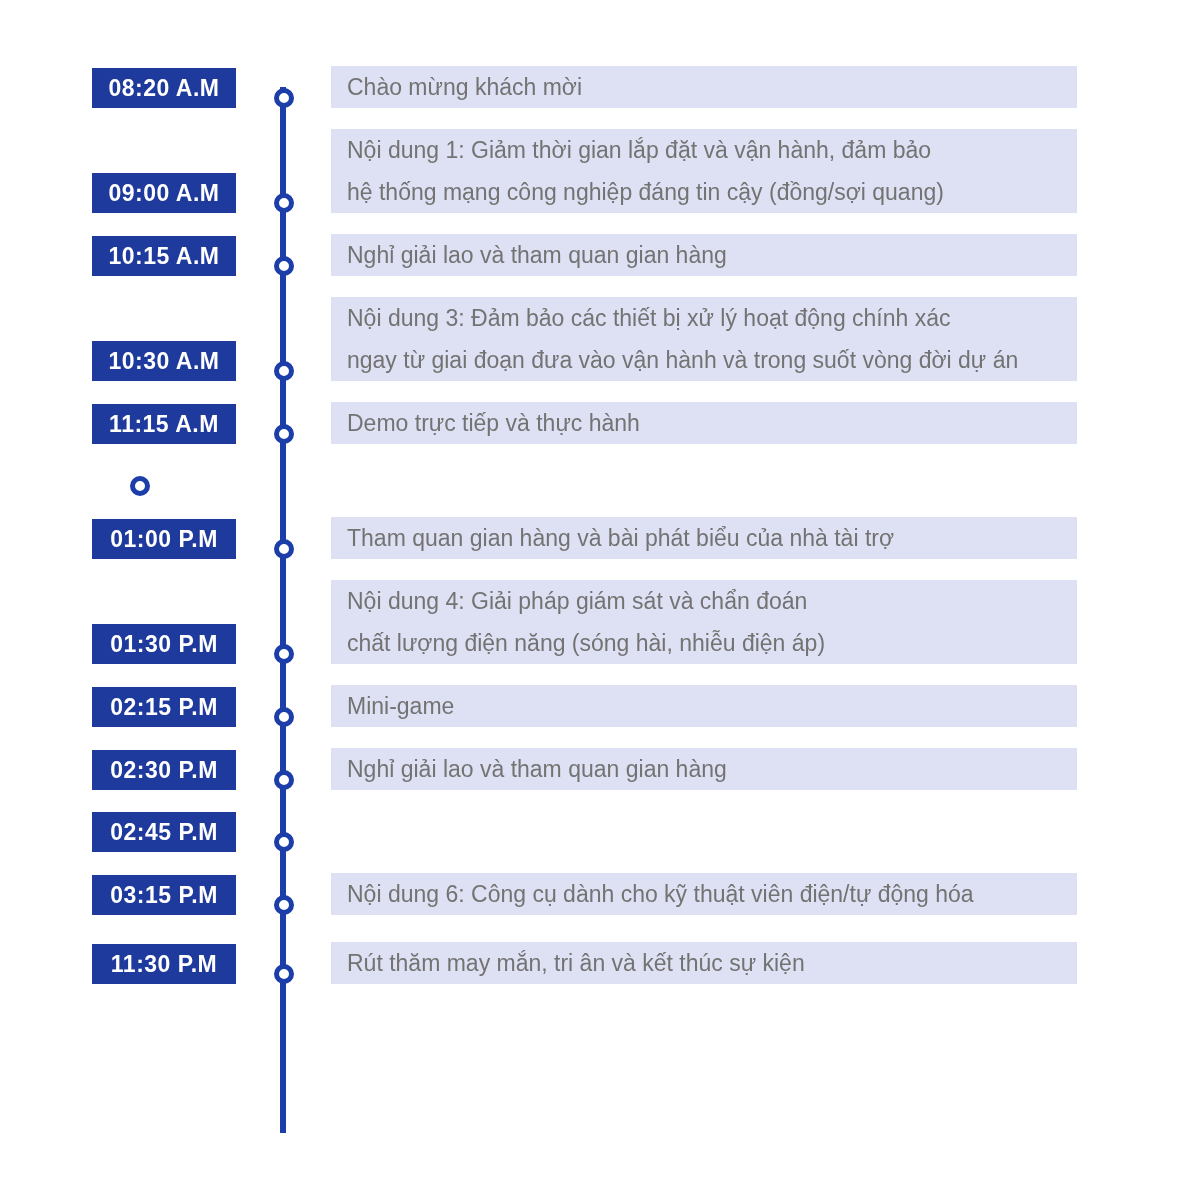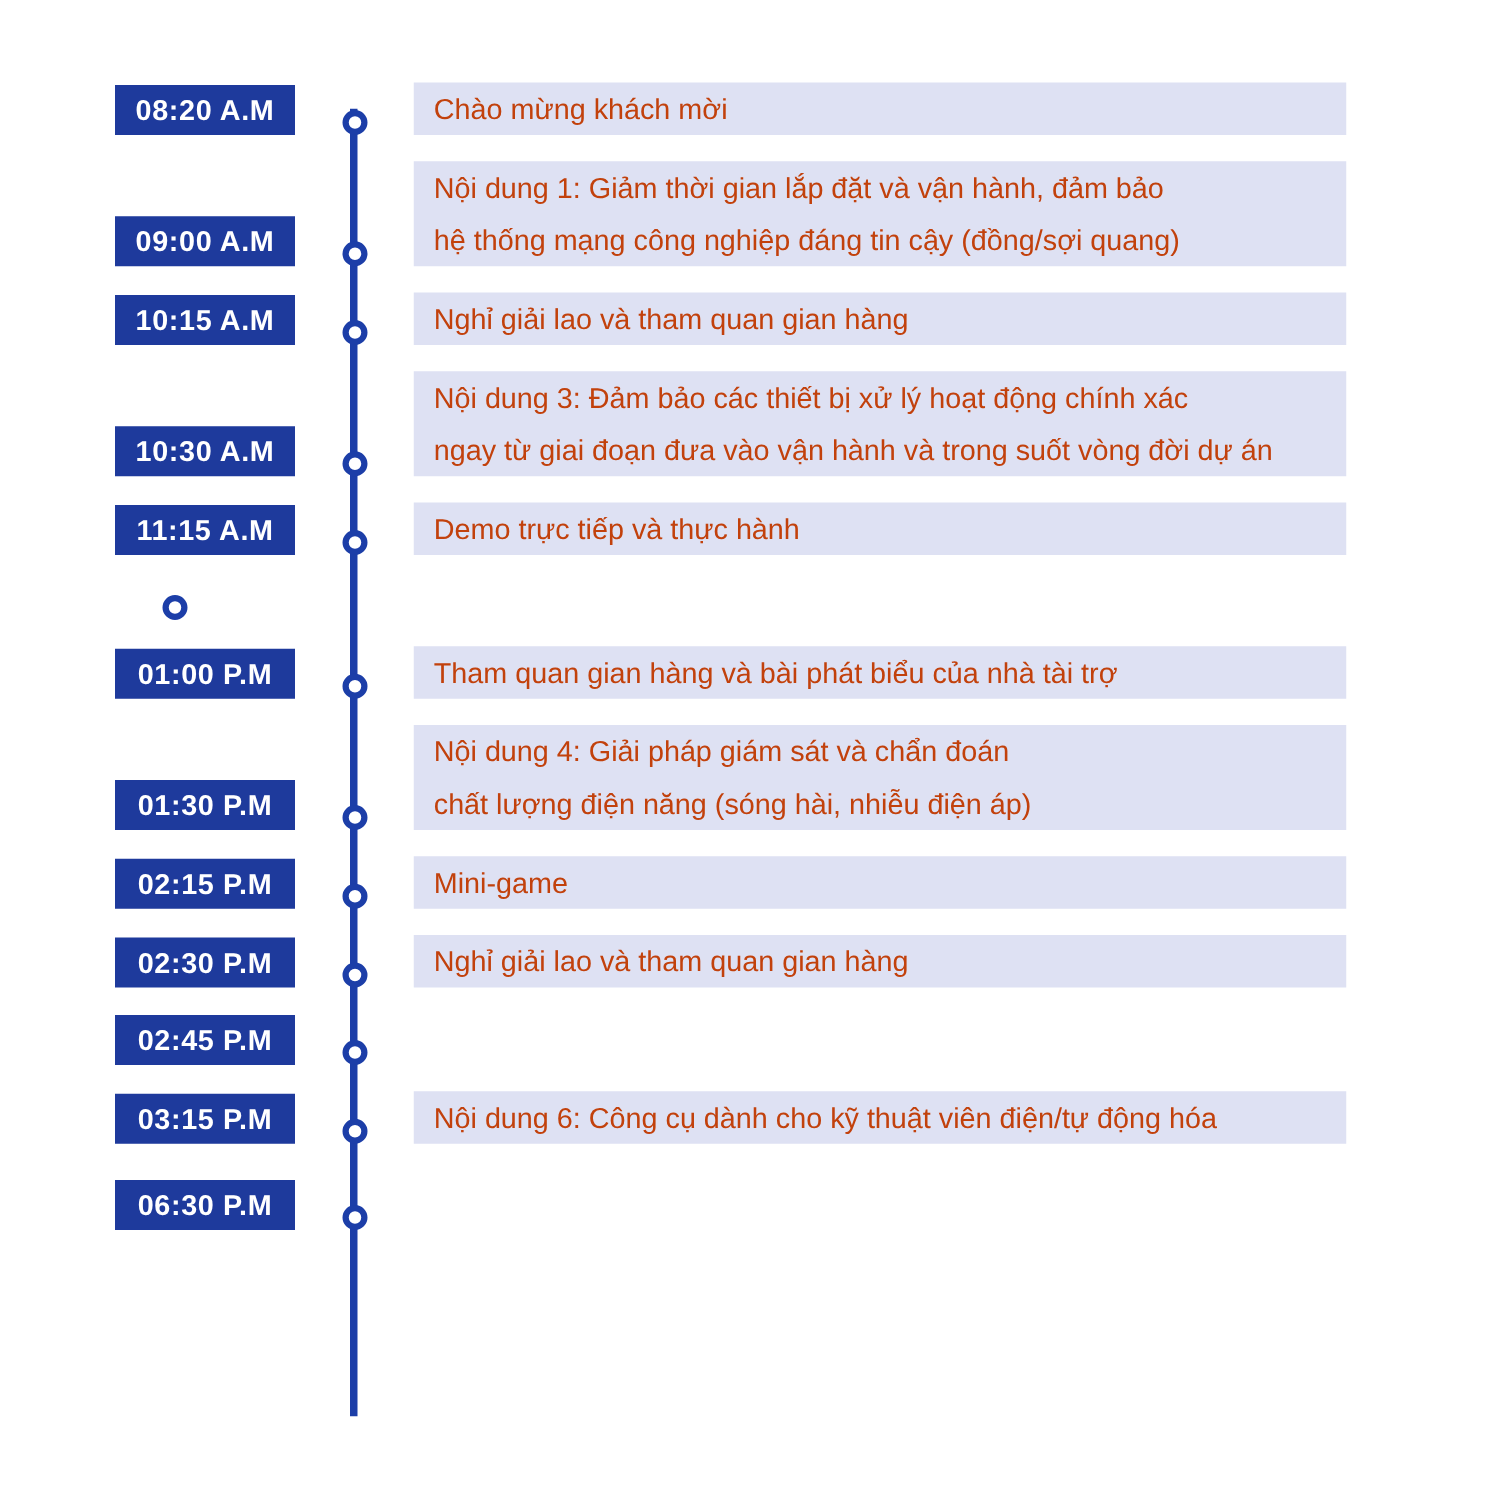"Chào mừng khách mời" .event-box { color: #c2410c -> #737373 }
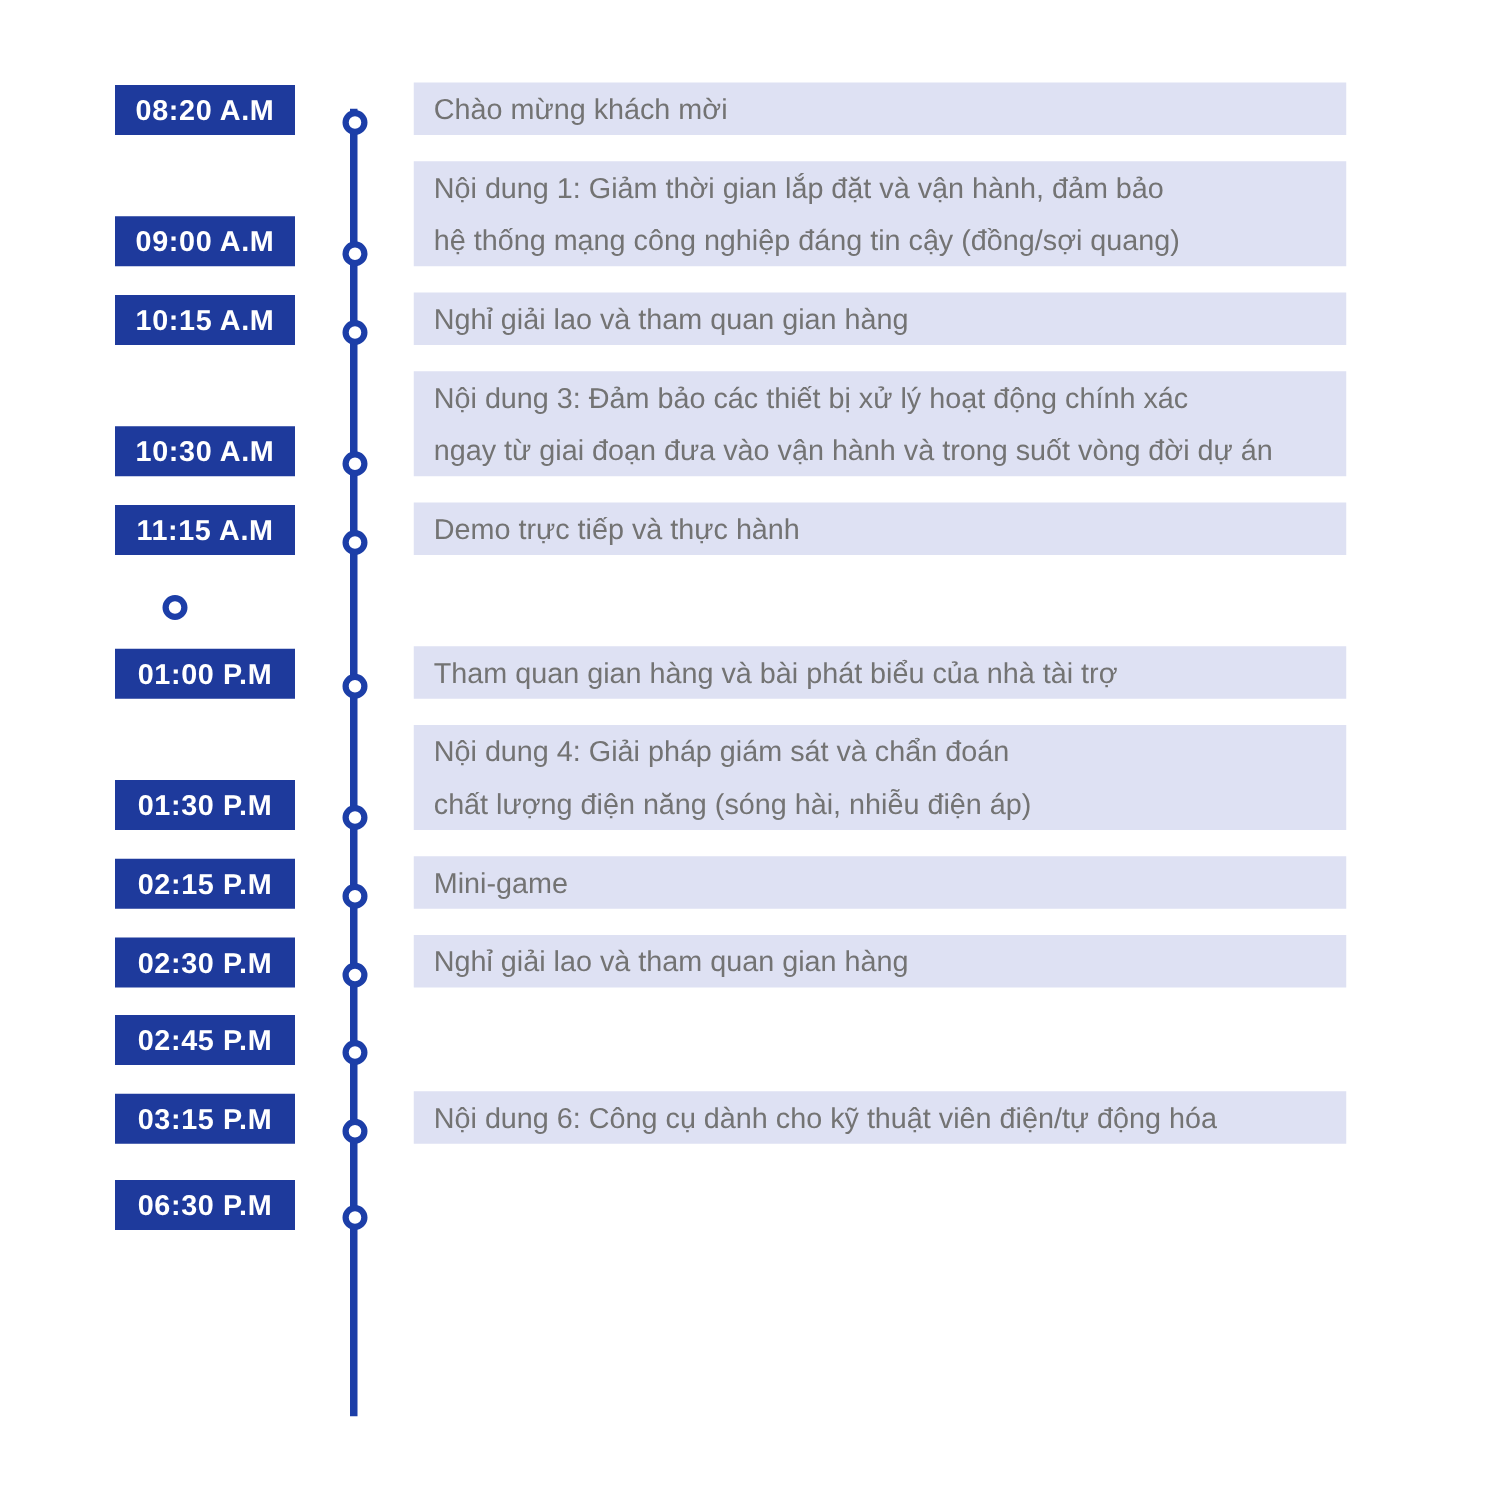"06:30 P.M" span { text: 06:30 -> 11:30 }
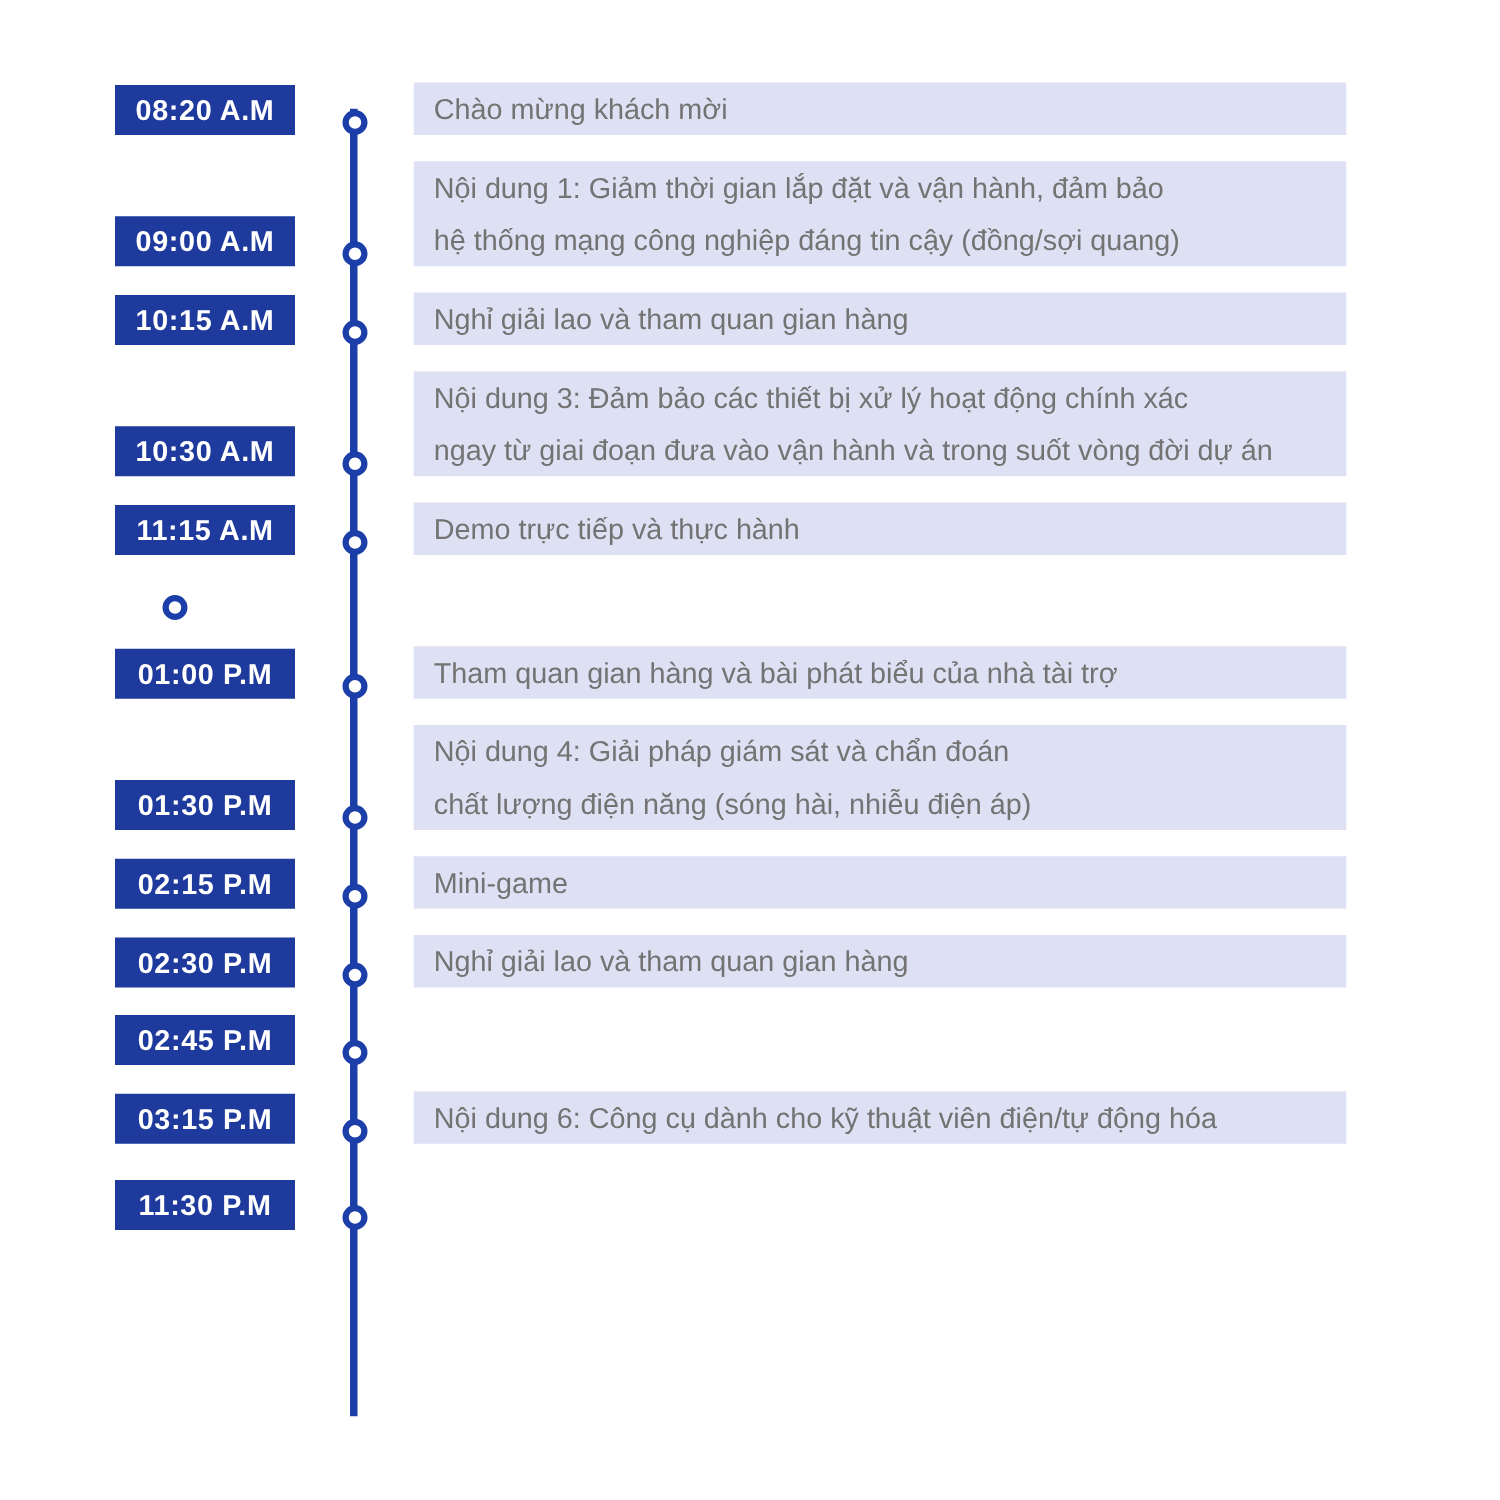"Rút thăm may mắn, tri" div.event-box { html: none -> <div>Rút thăm may mắn, tri ân và kết thúc sự kiện</div> }
